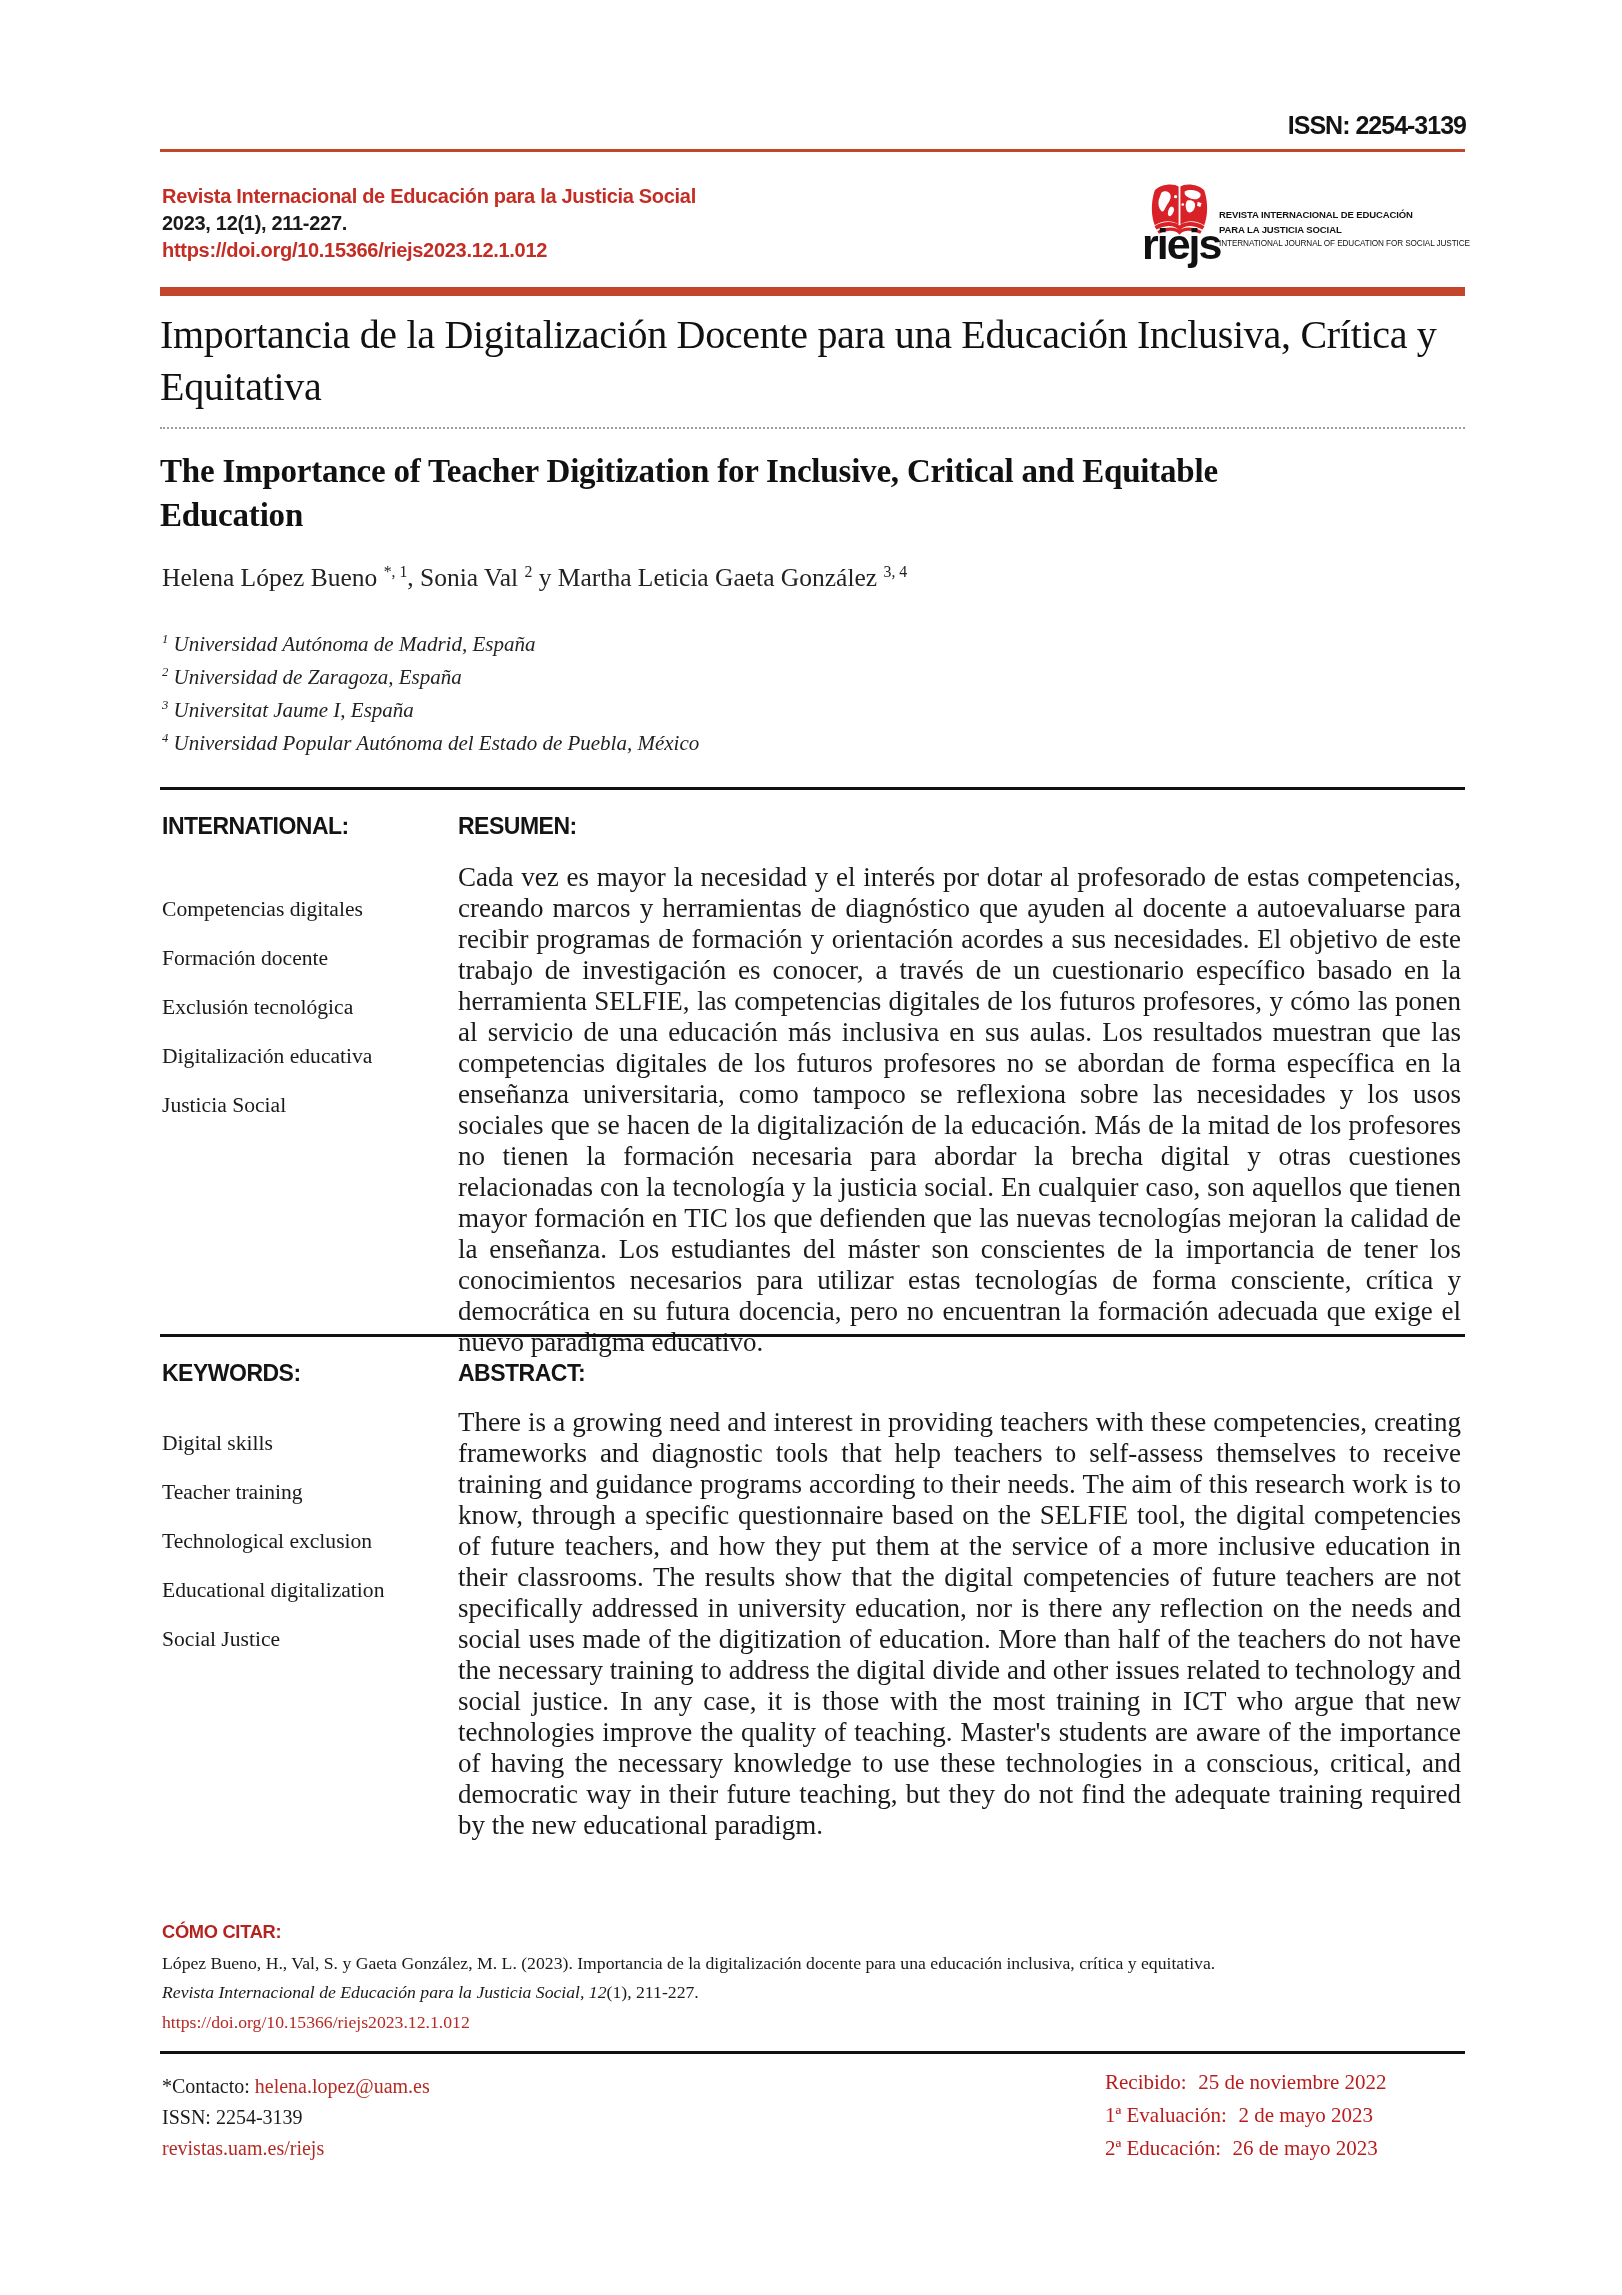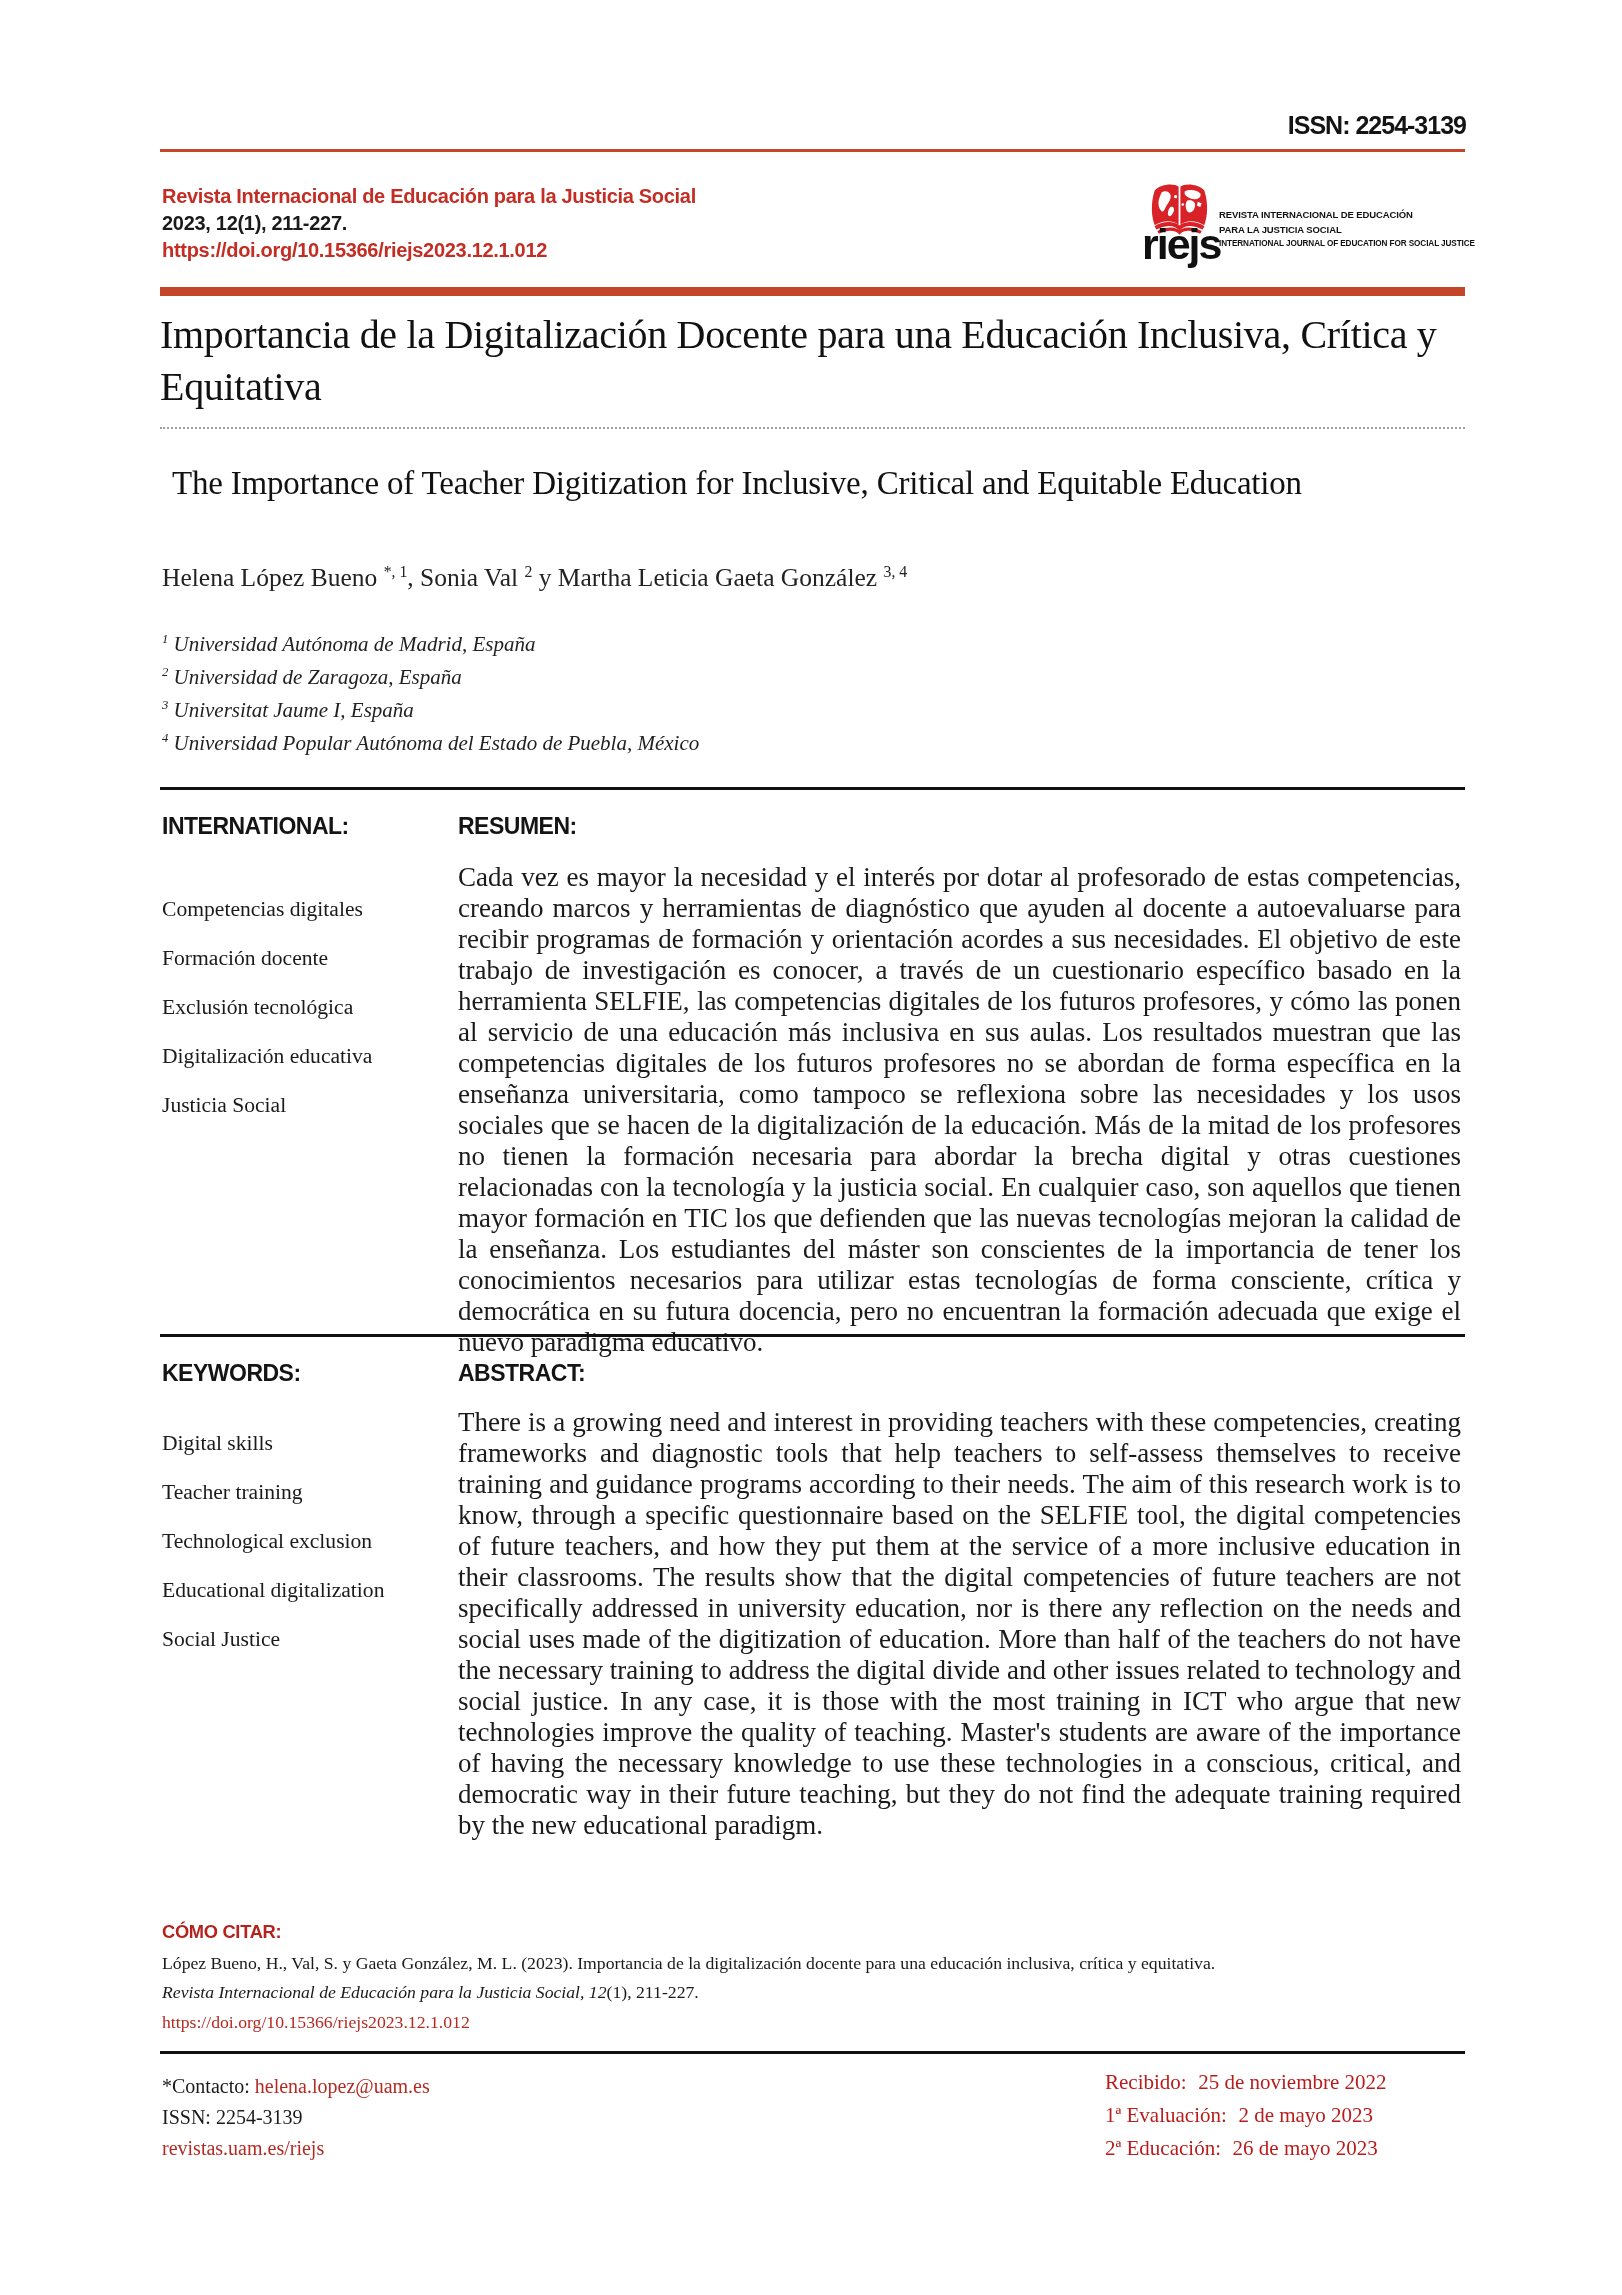"INTERNATIONAL JOURNAL OF EDUCATION FOR" .logo-lines .l3 { font-weight: bold -> normal }
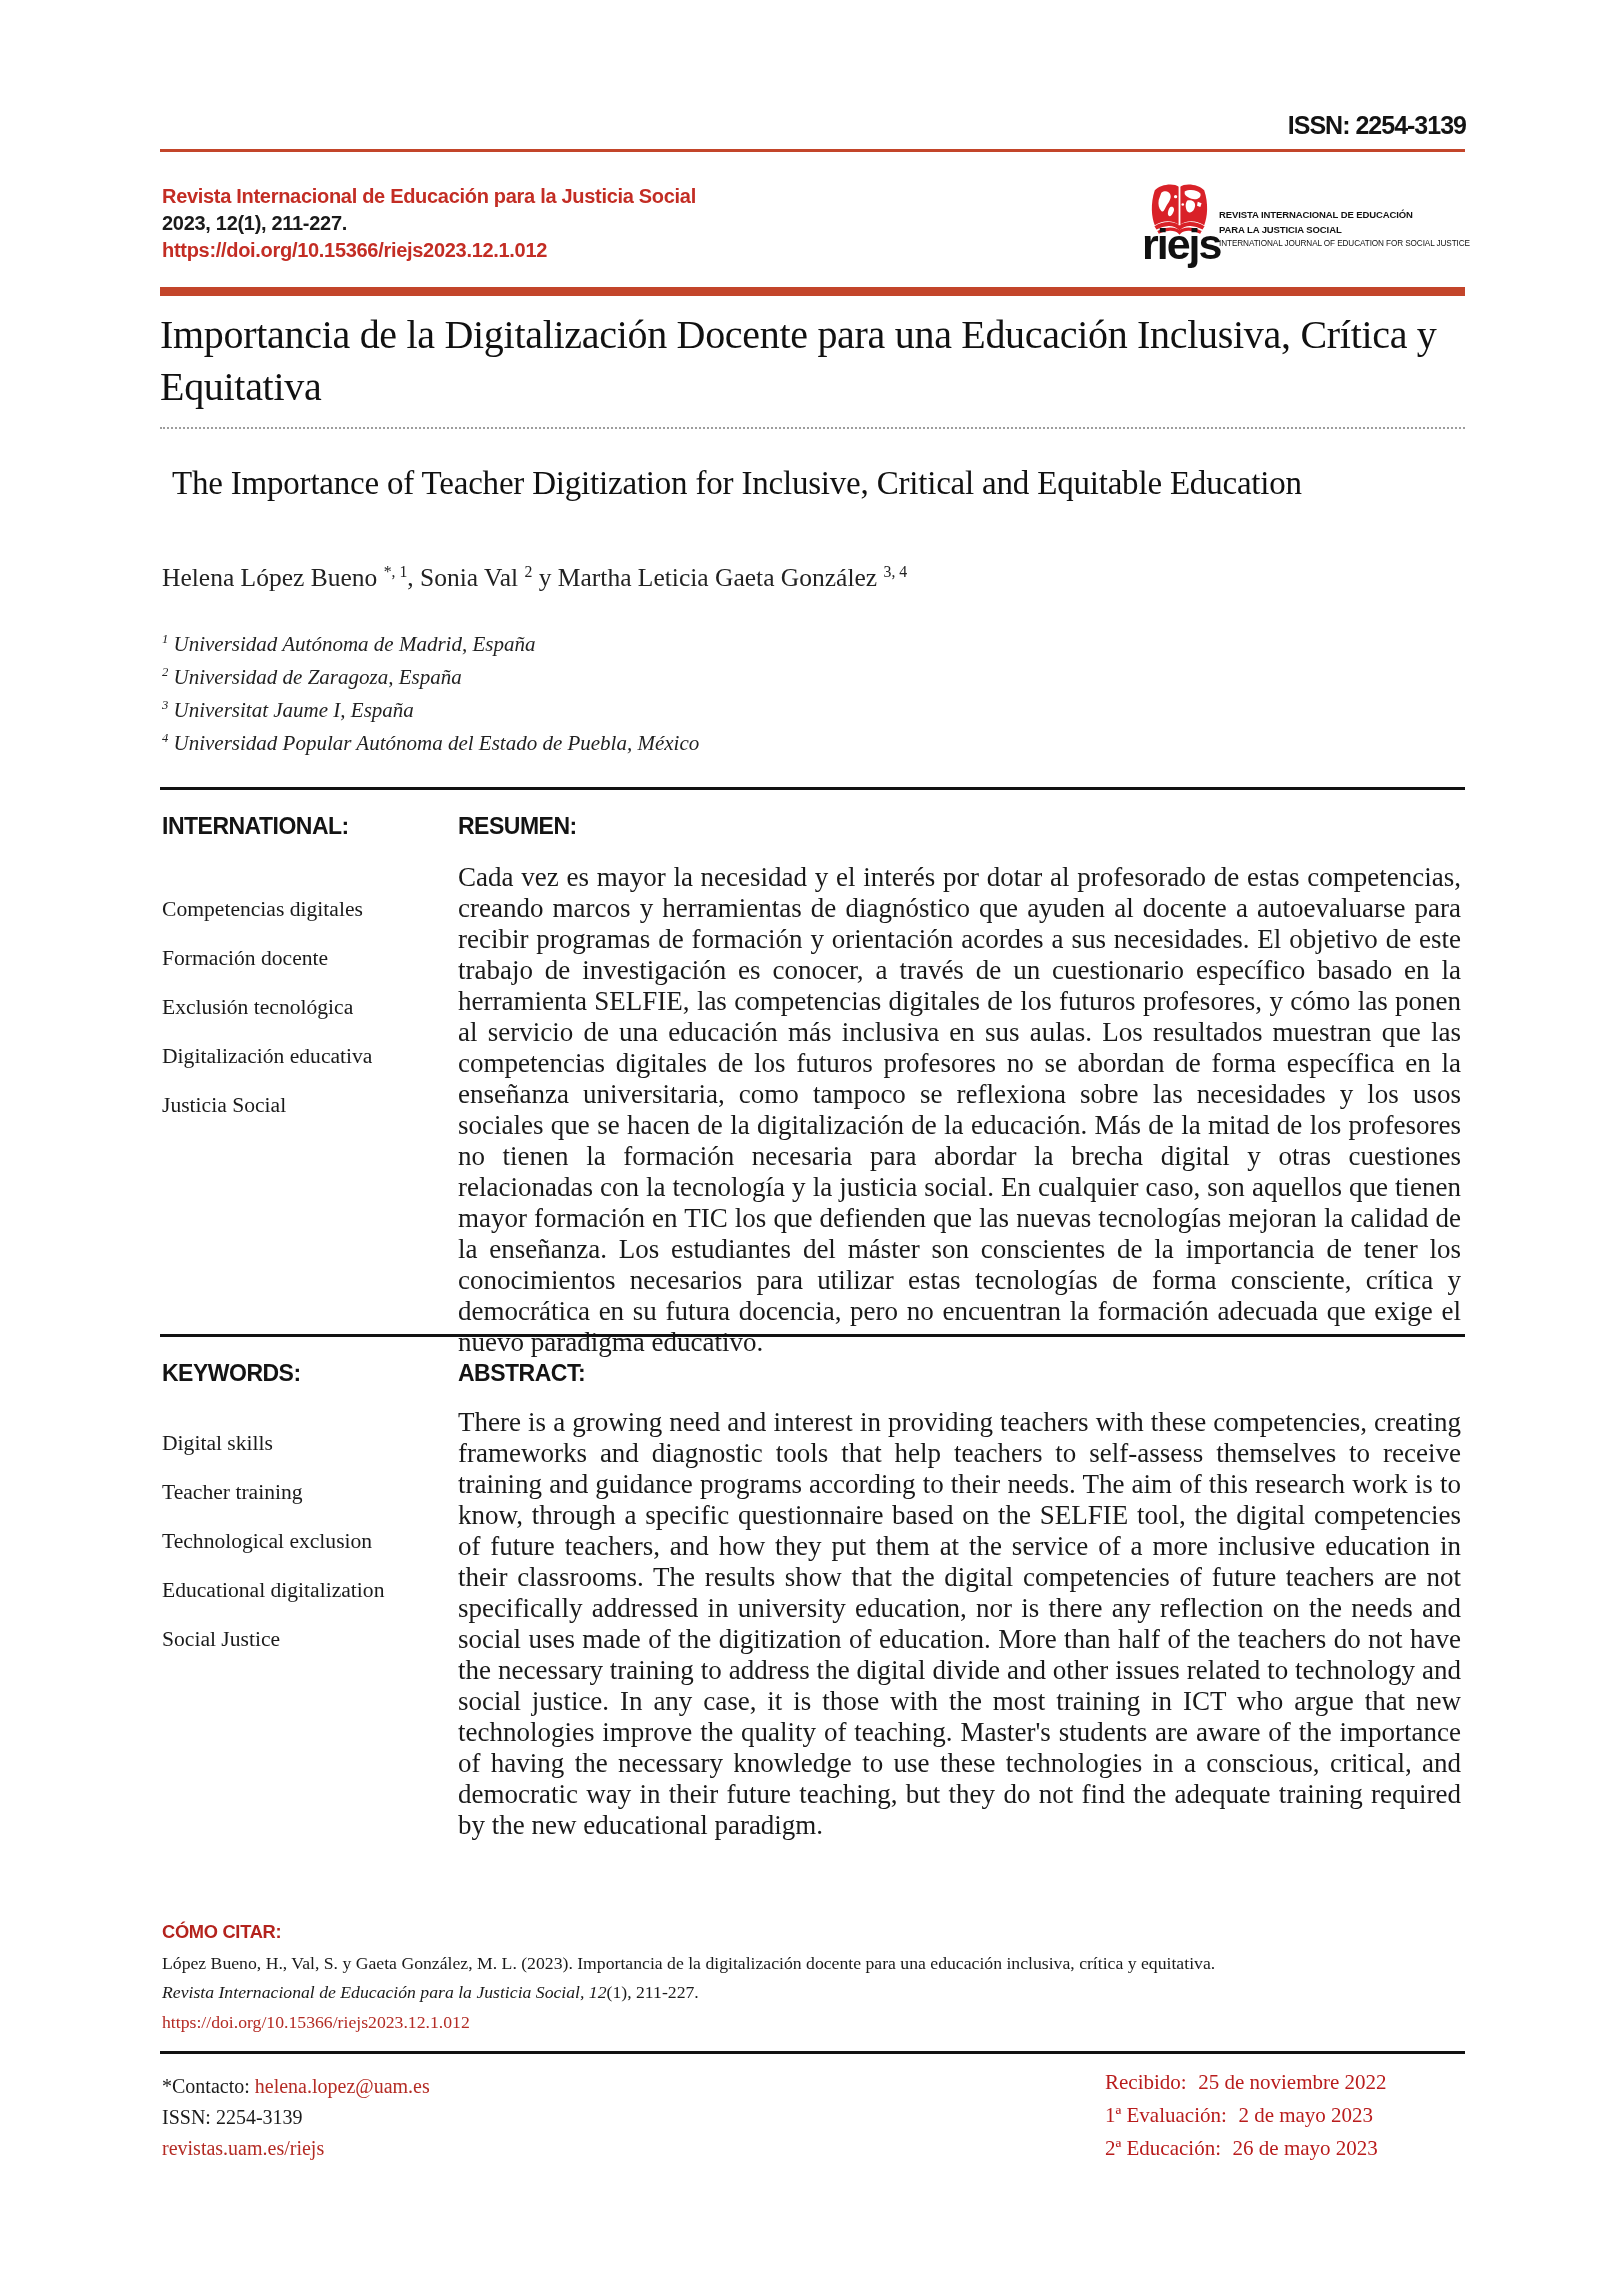"The Importance of Teacher Digitization" h2.title-en { font-weight: normal -> bold; margin: 12px -> 0 }
